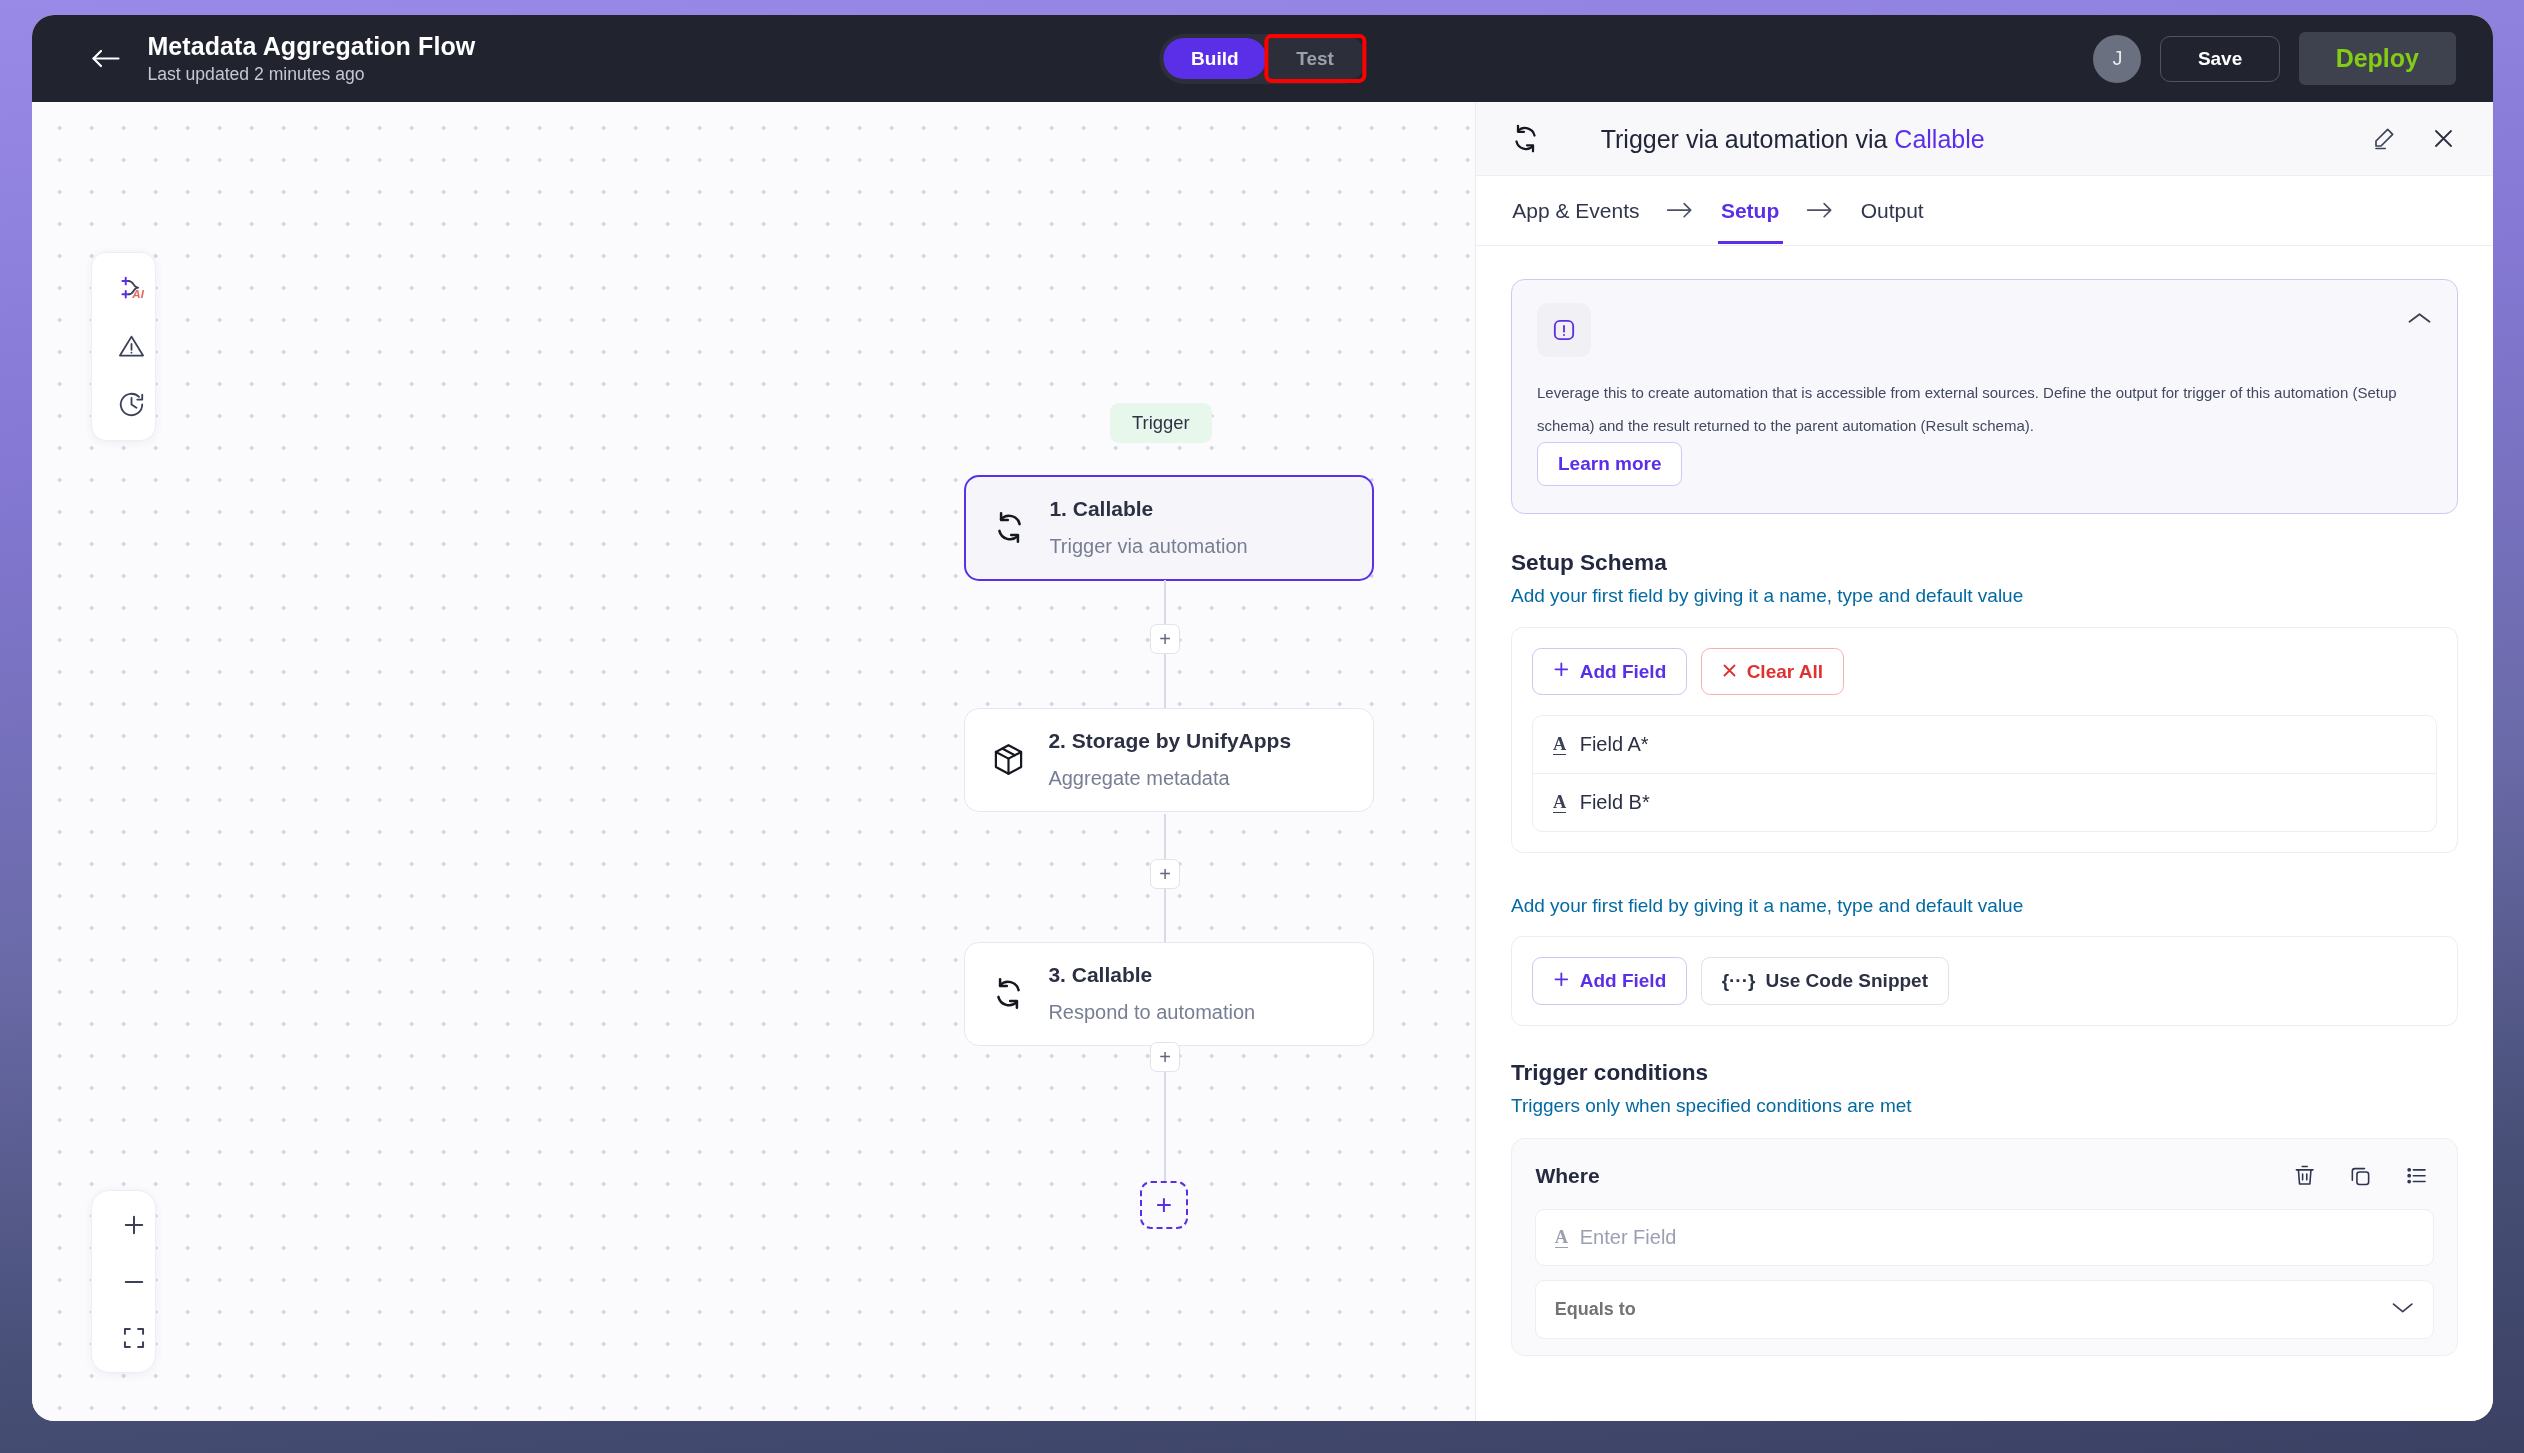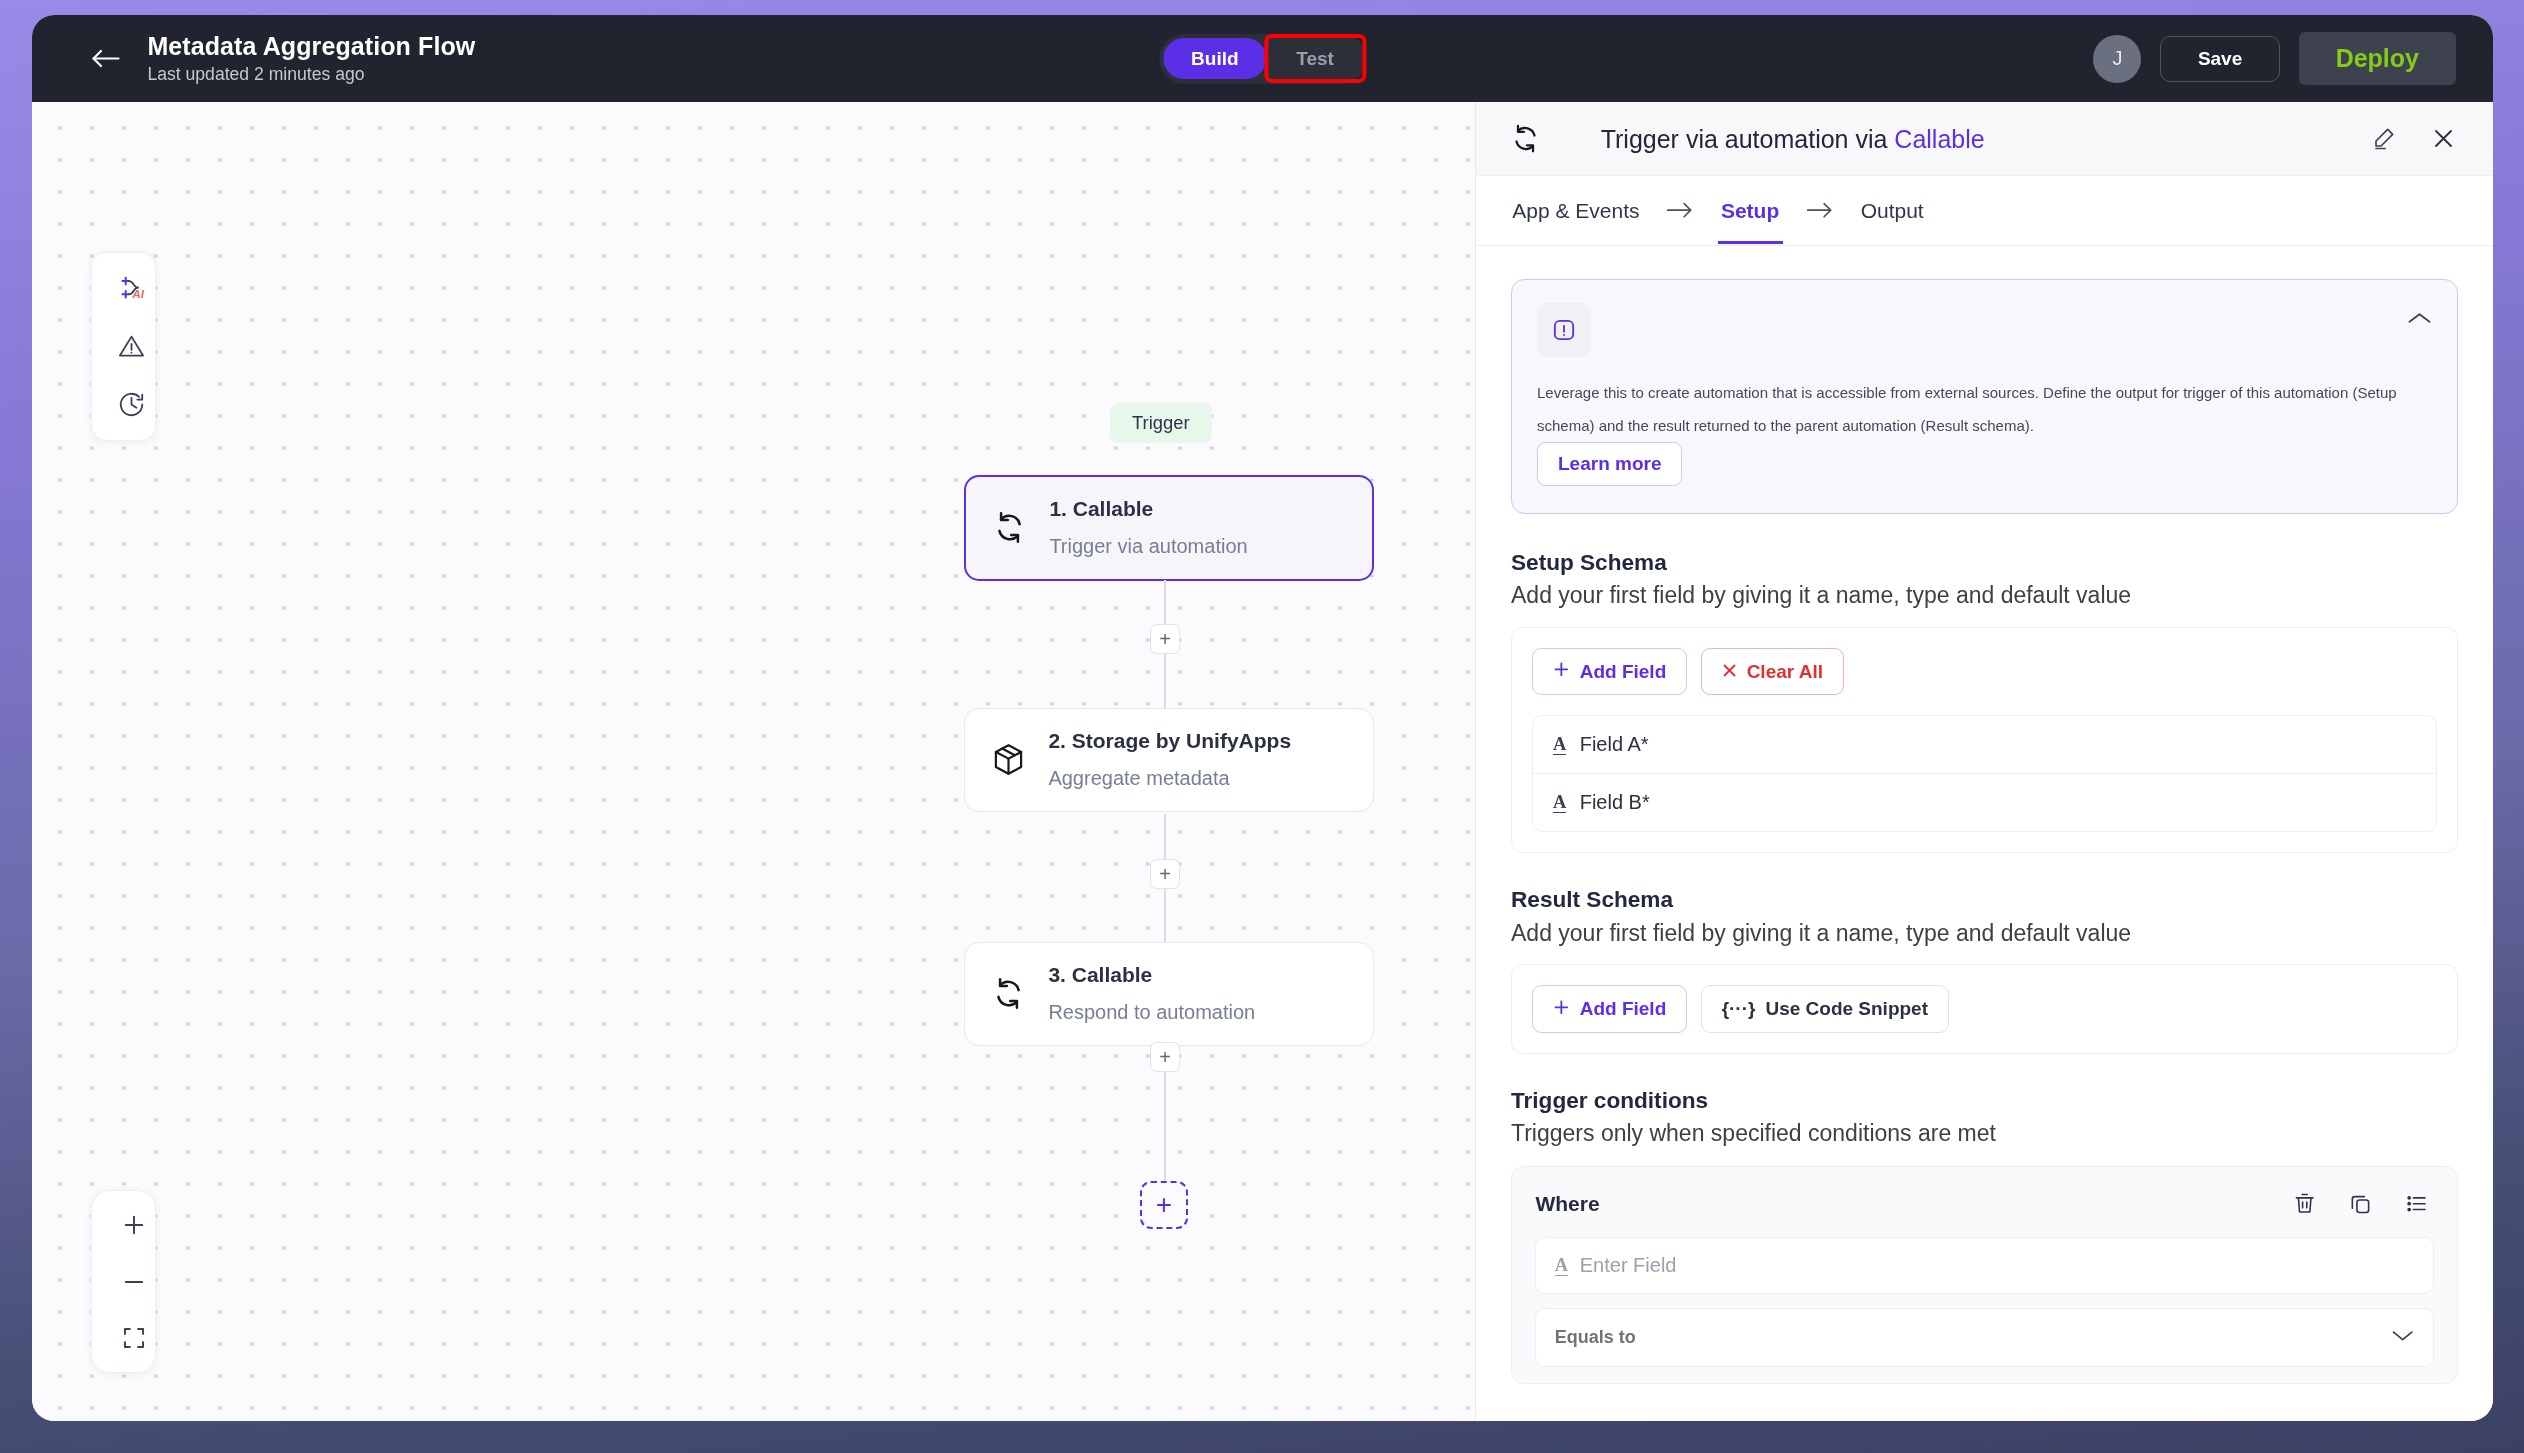"Add your first field by" .section-sub { color: #404040 -> #0369a1; font-size: 23px -> 19px }
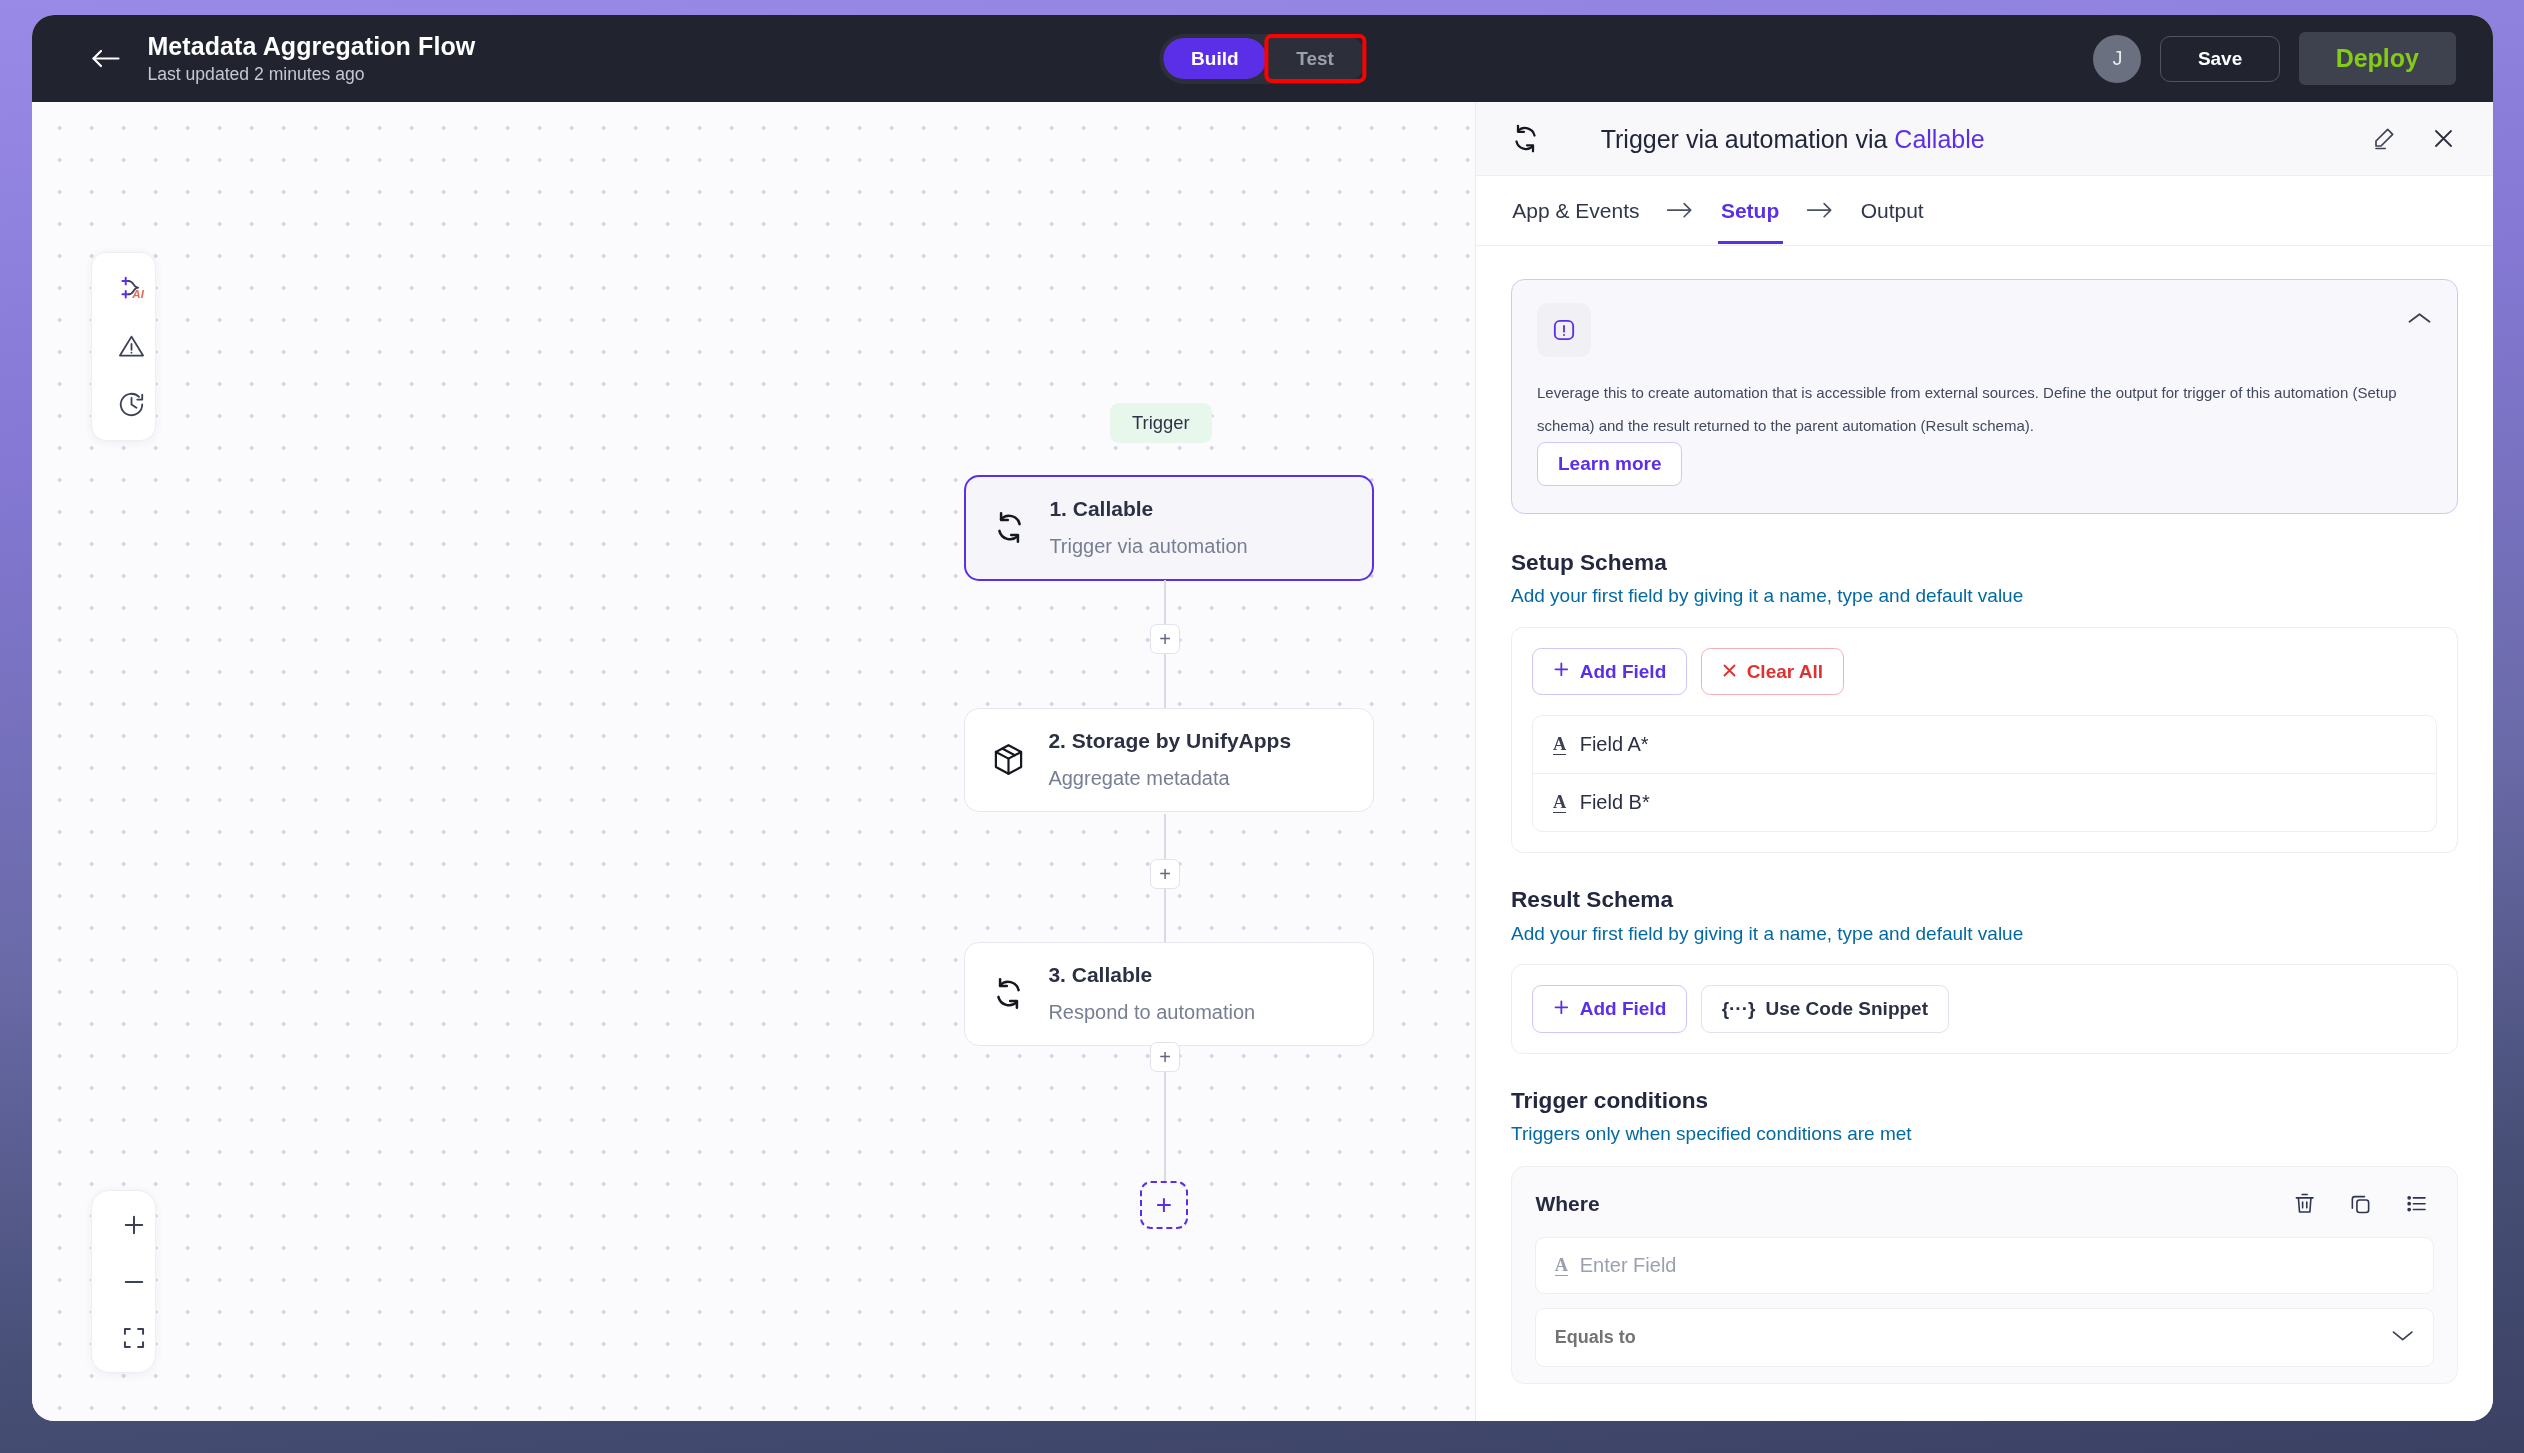"Result Schema" div.section-title { html: <div>Result Schema</div> -> none }
